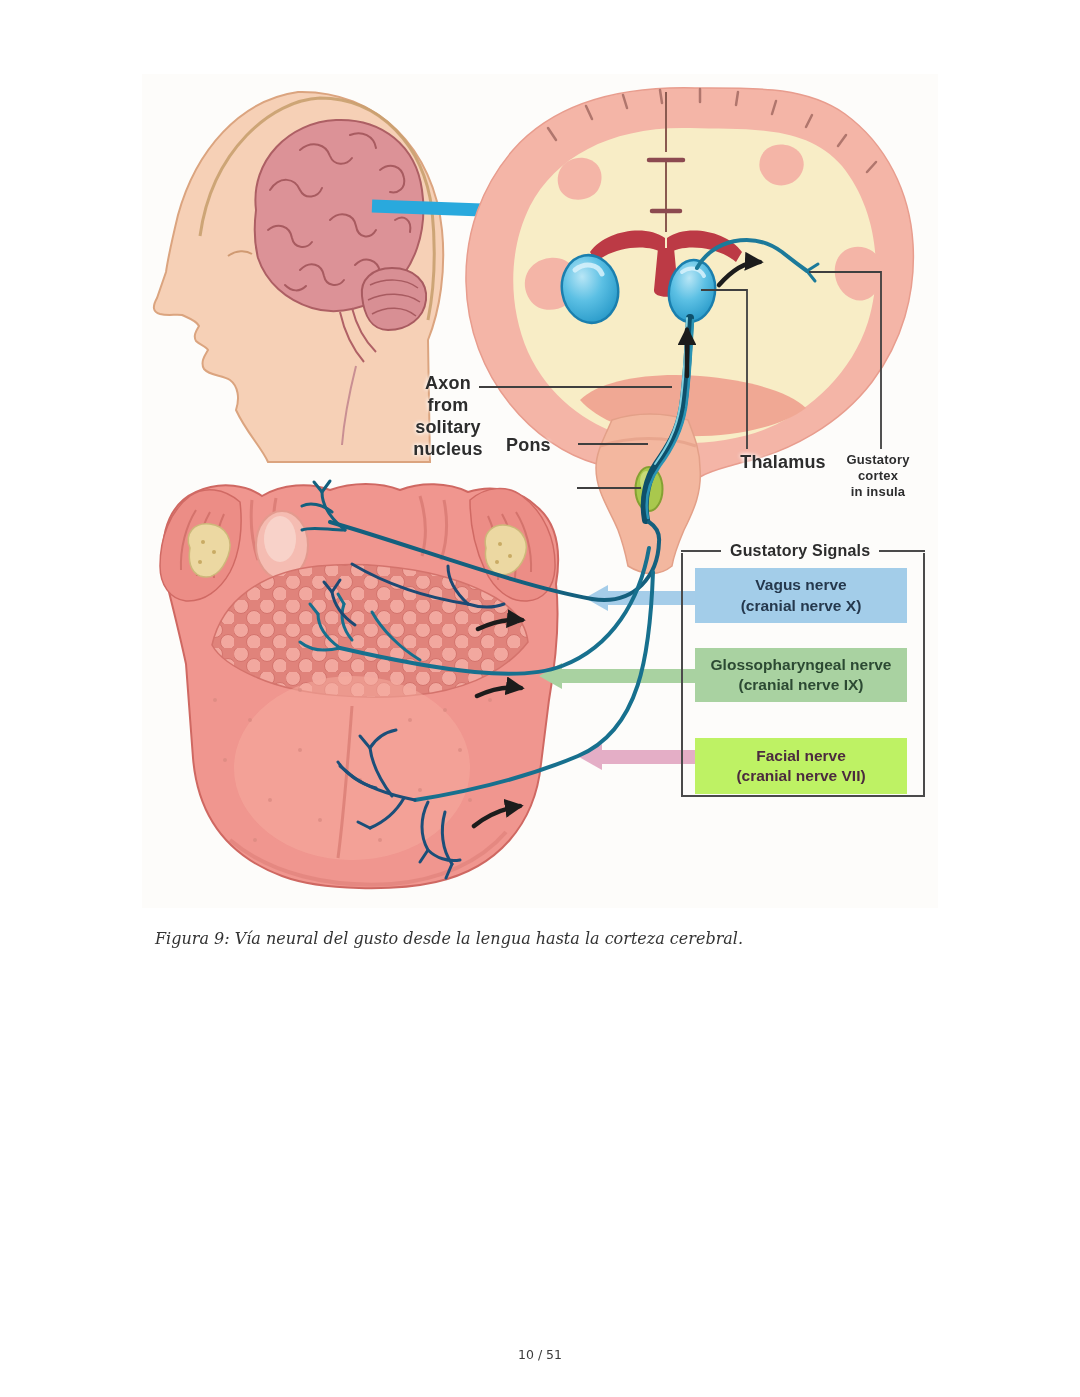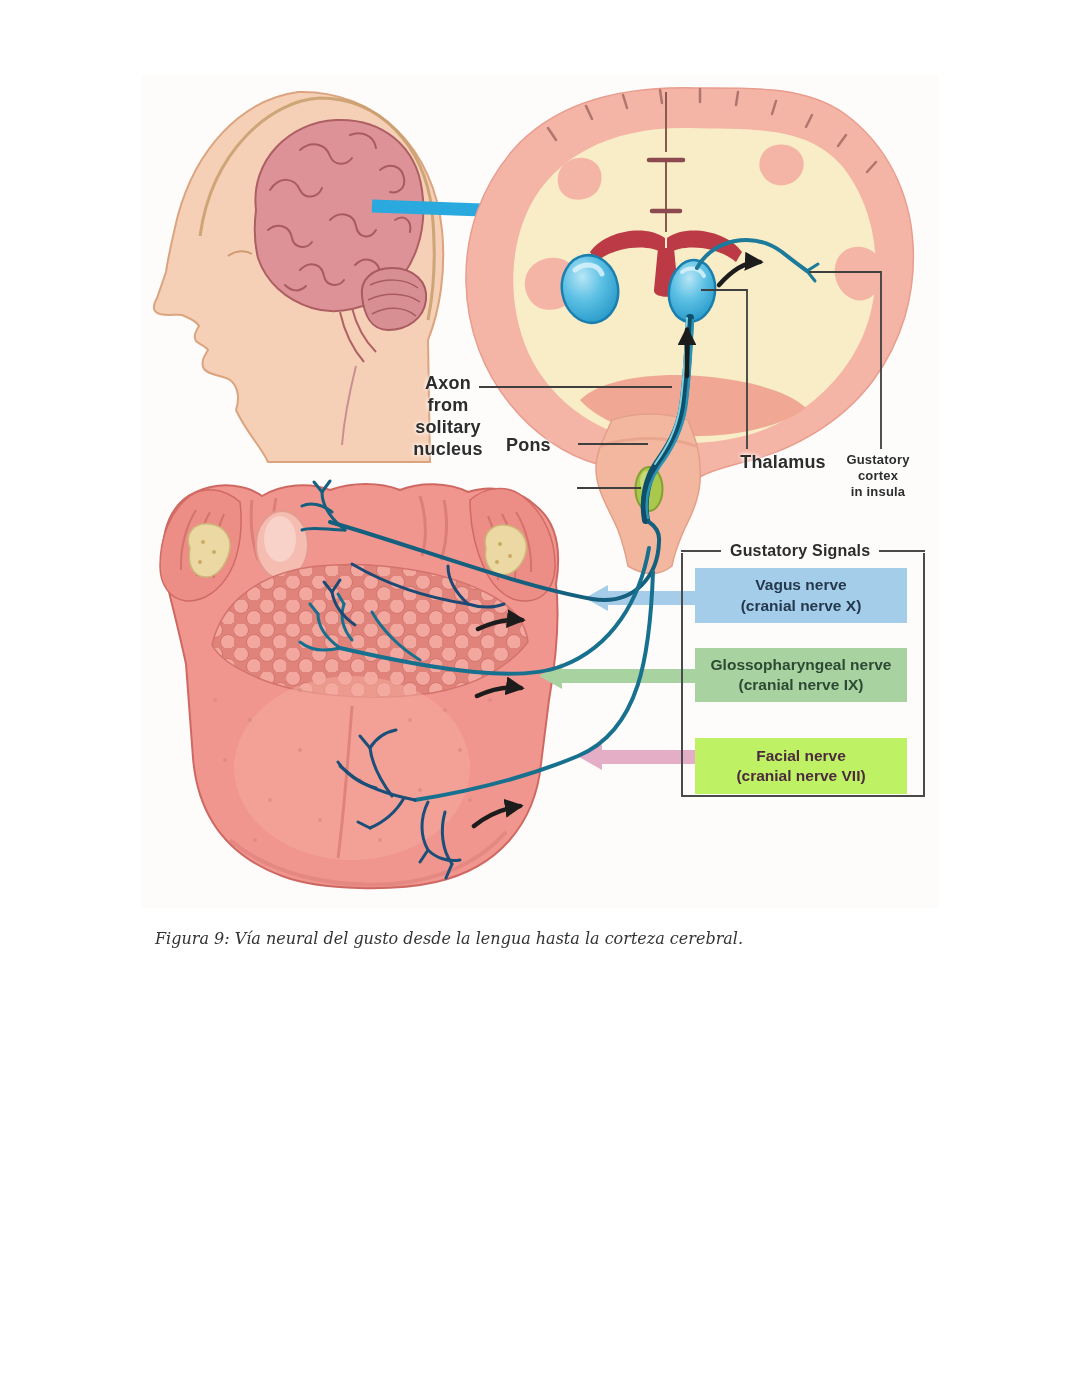"10 / 51" div.page-number { html: none -> <div>10 / 51</div> }
